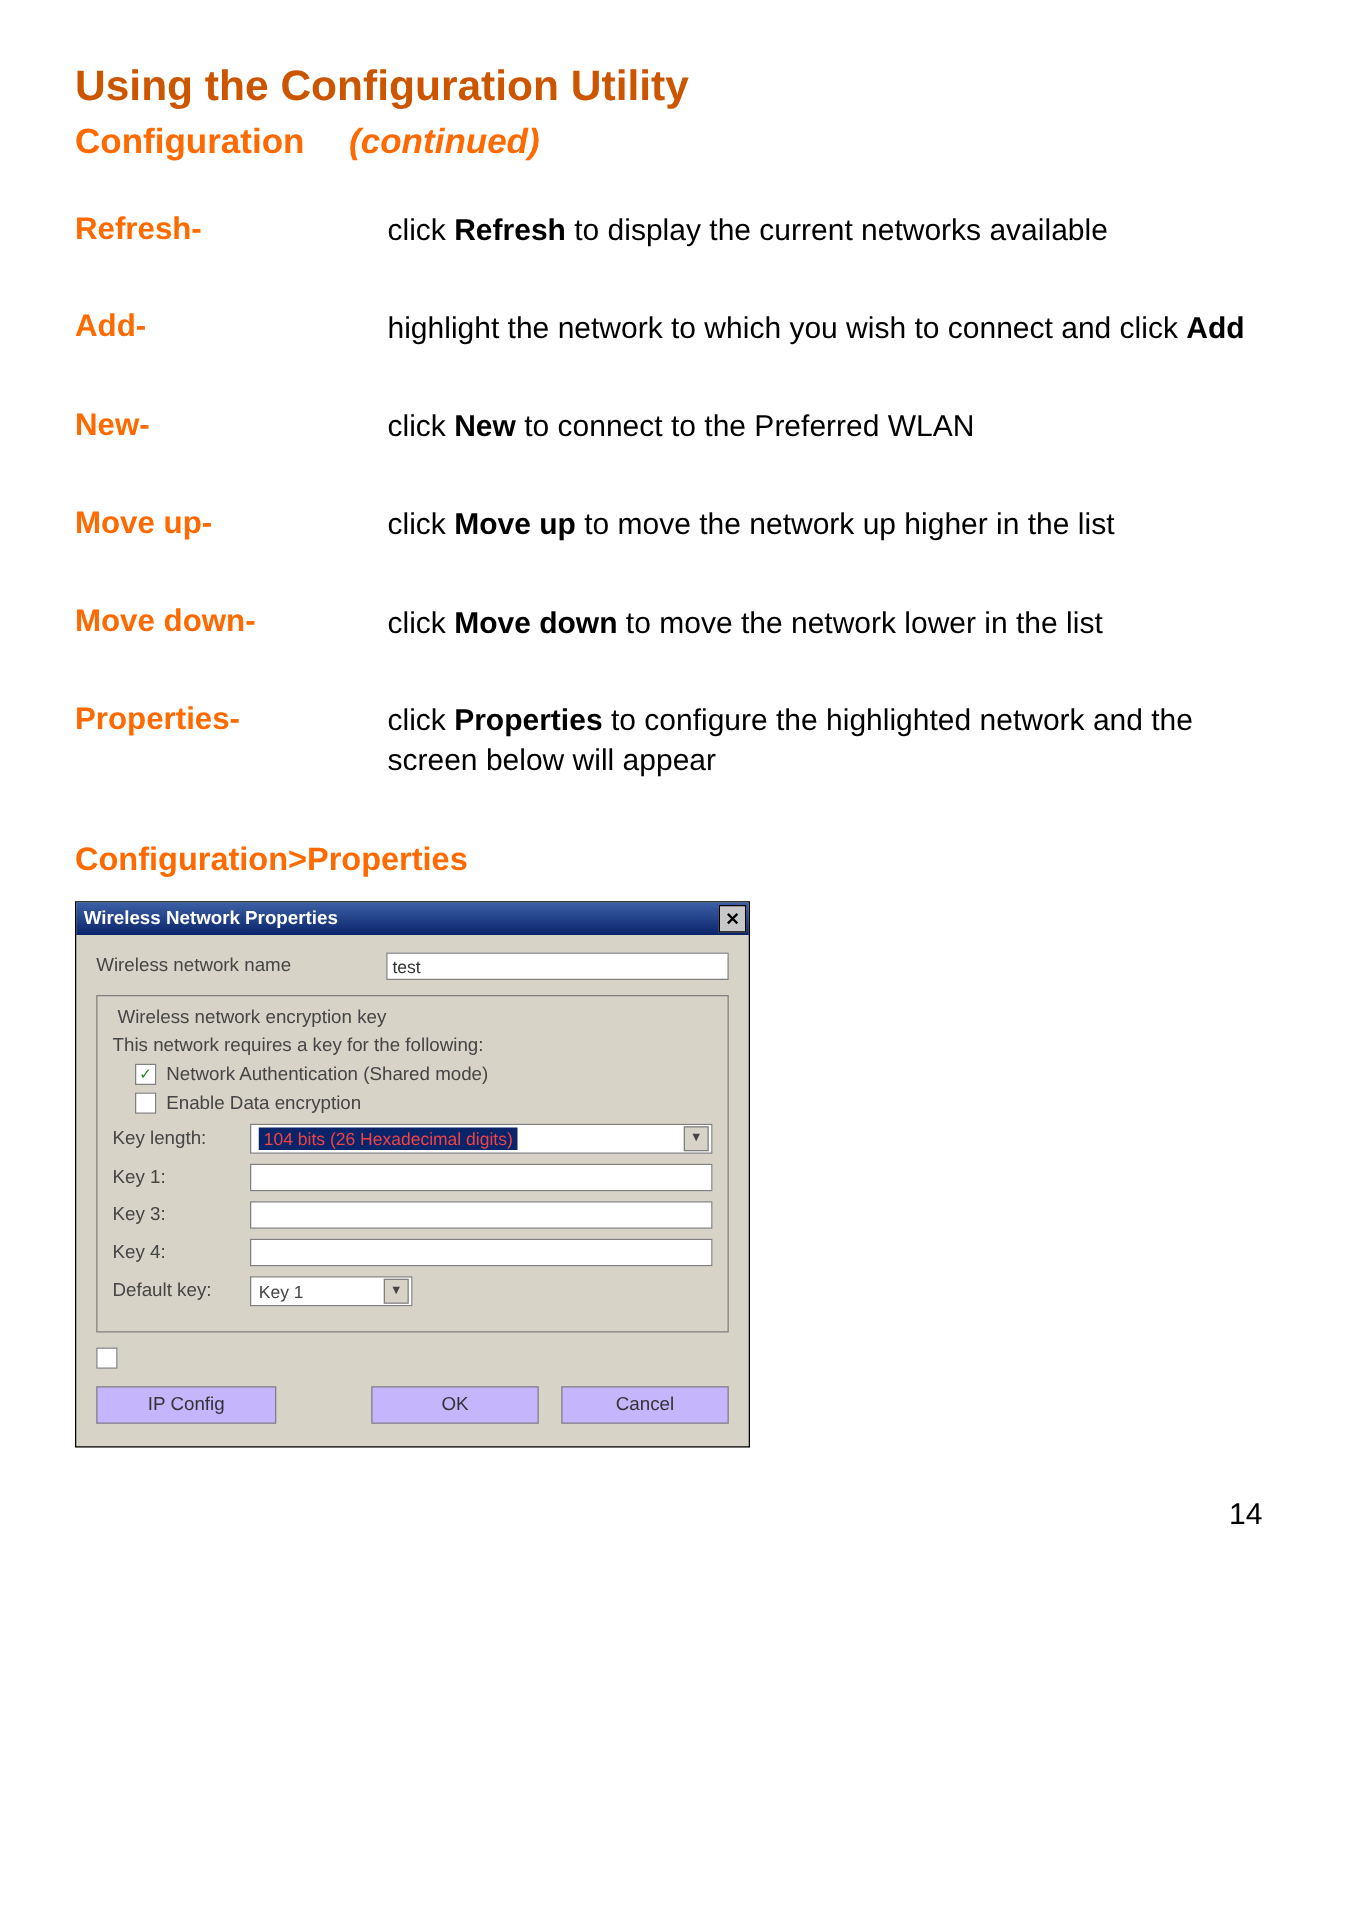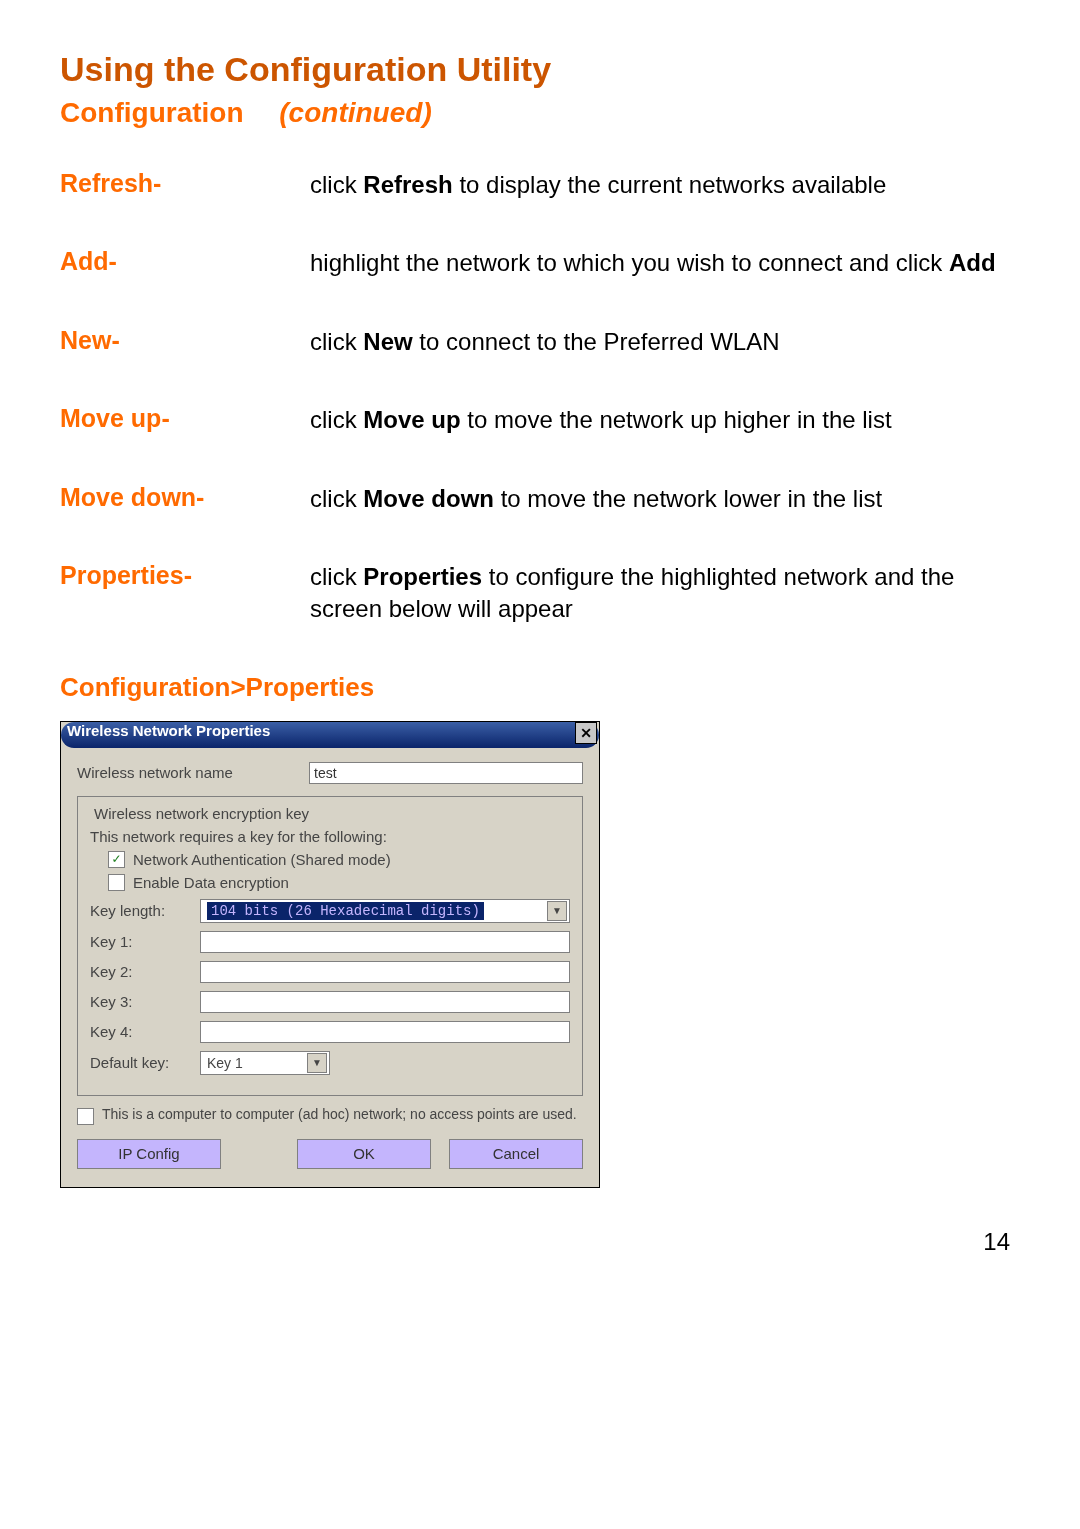"Wireless Network Properties" .titlebar { align-items: flex-start -> center; border-radius: 13px -> none }
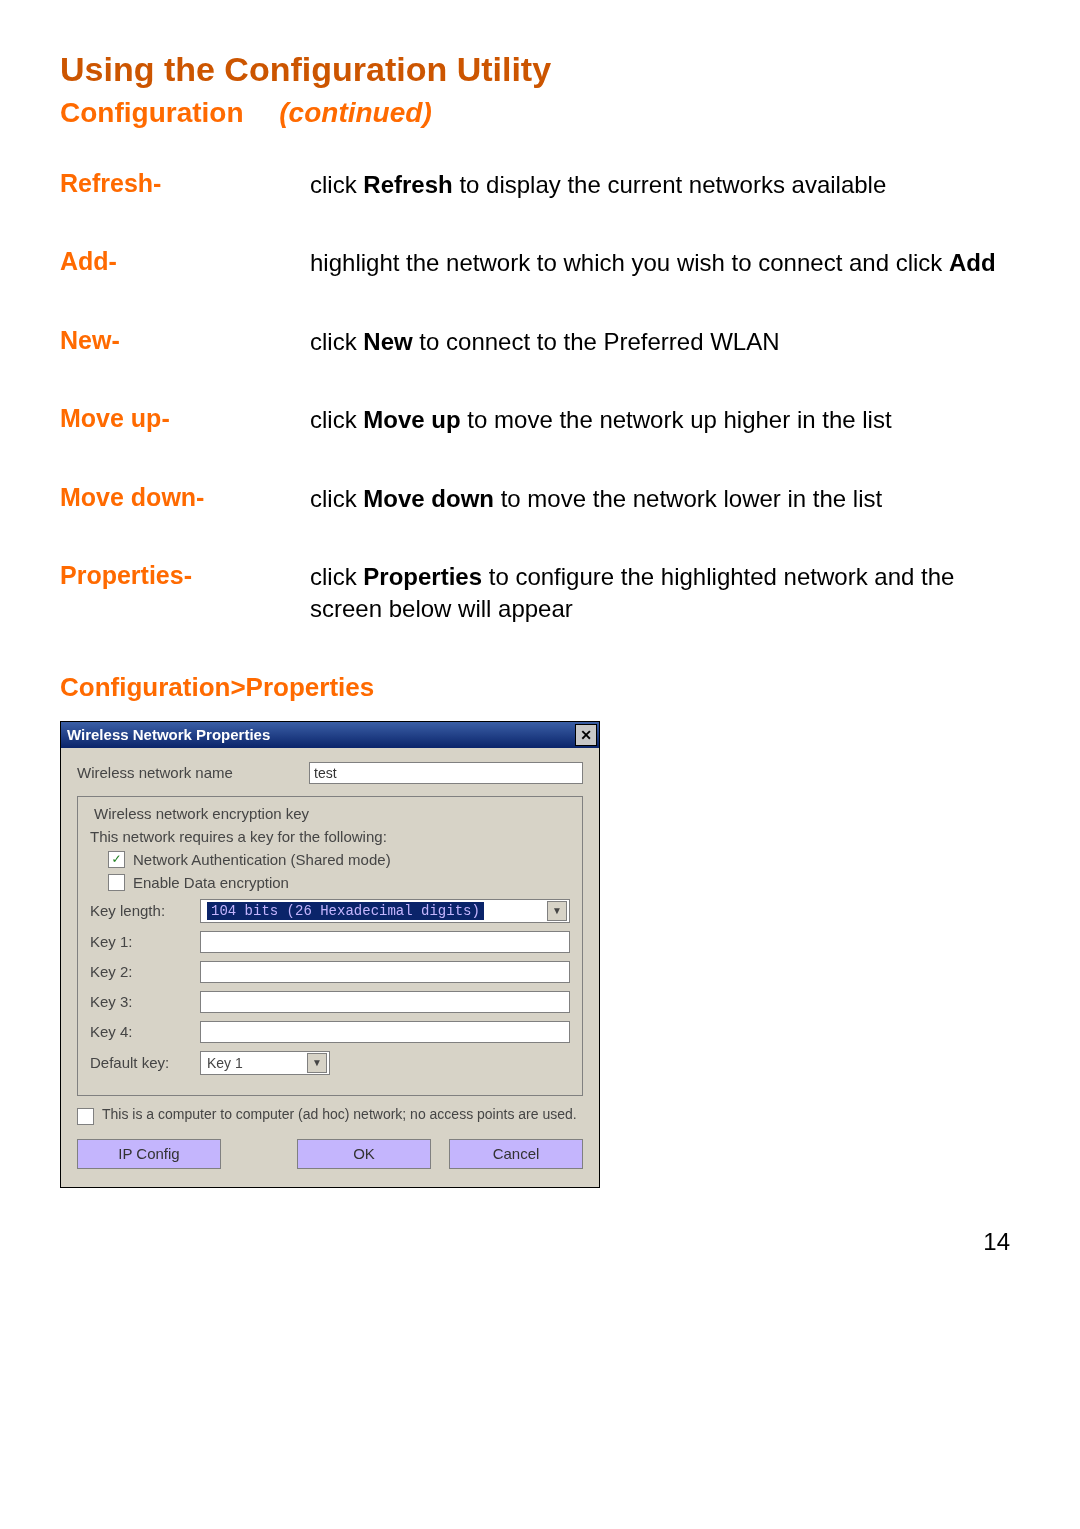"104 bits (26 Hexadecimal digits)" .select .sel-text.highlight { color: #c4b5fd -> #ef4444; font-family: Liberation Mono, monospace -> none }
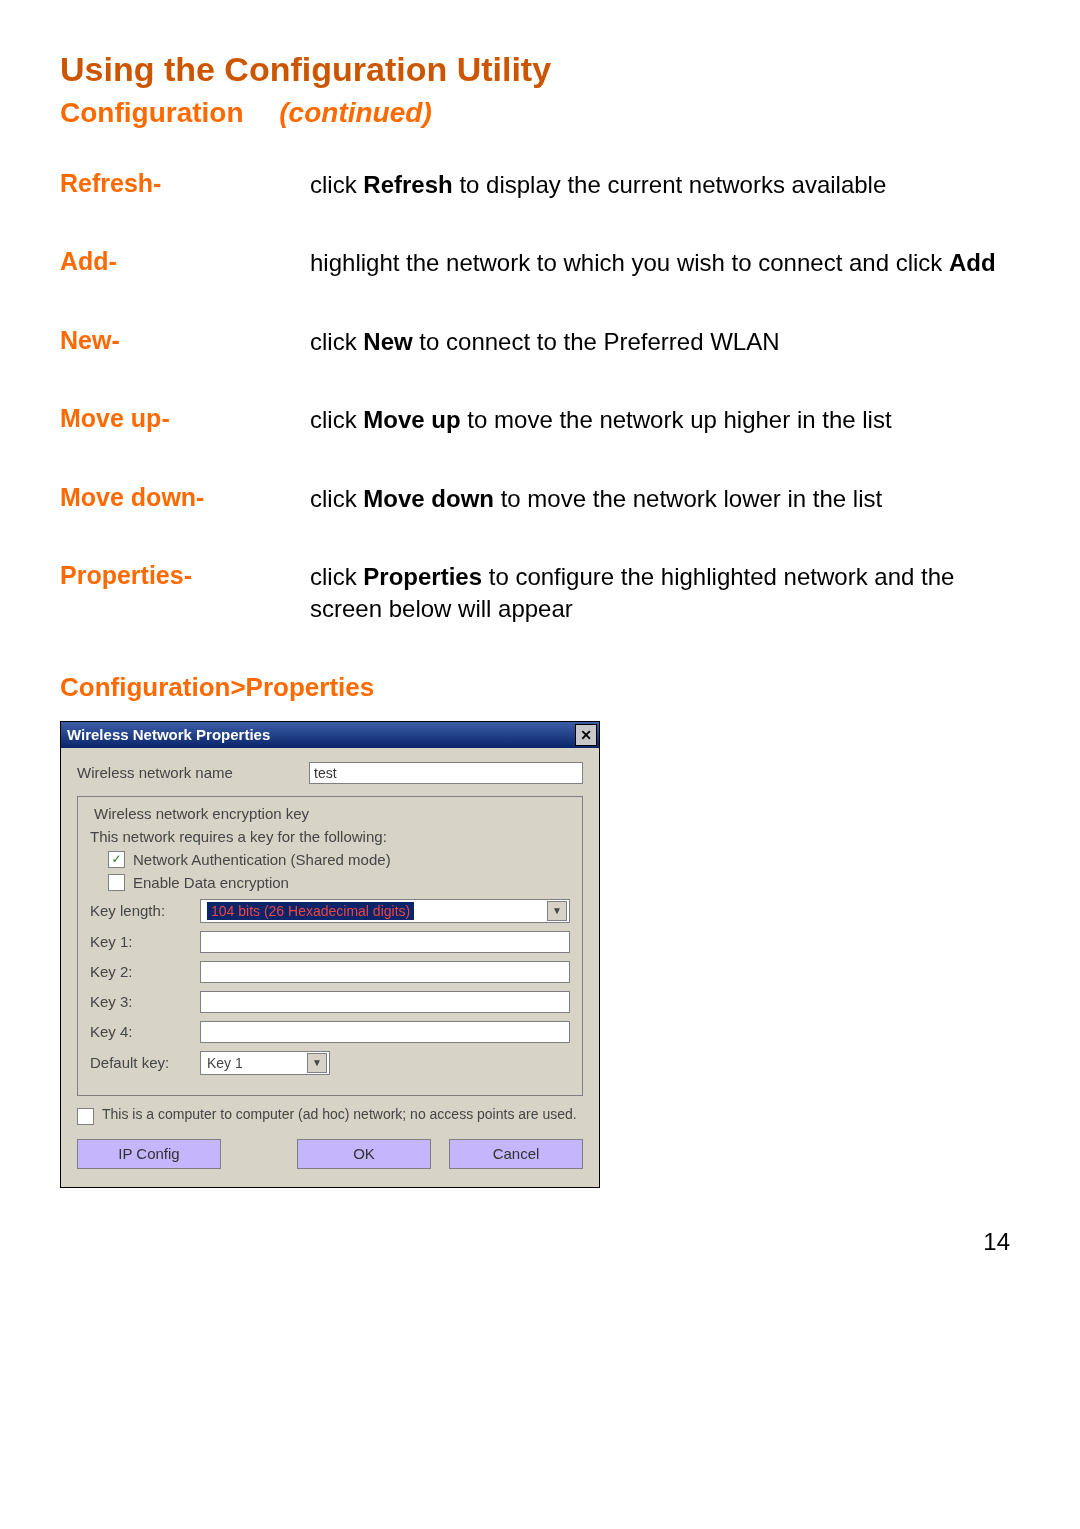"Key 2:" div.kv-row { html: <div> <span>Key 2:</span> <span></span> </div> -> none }
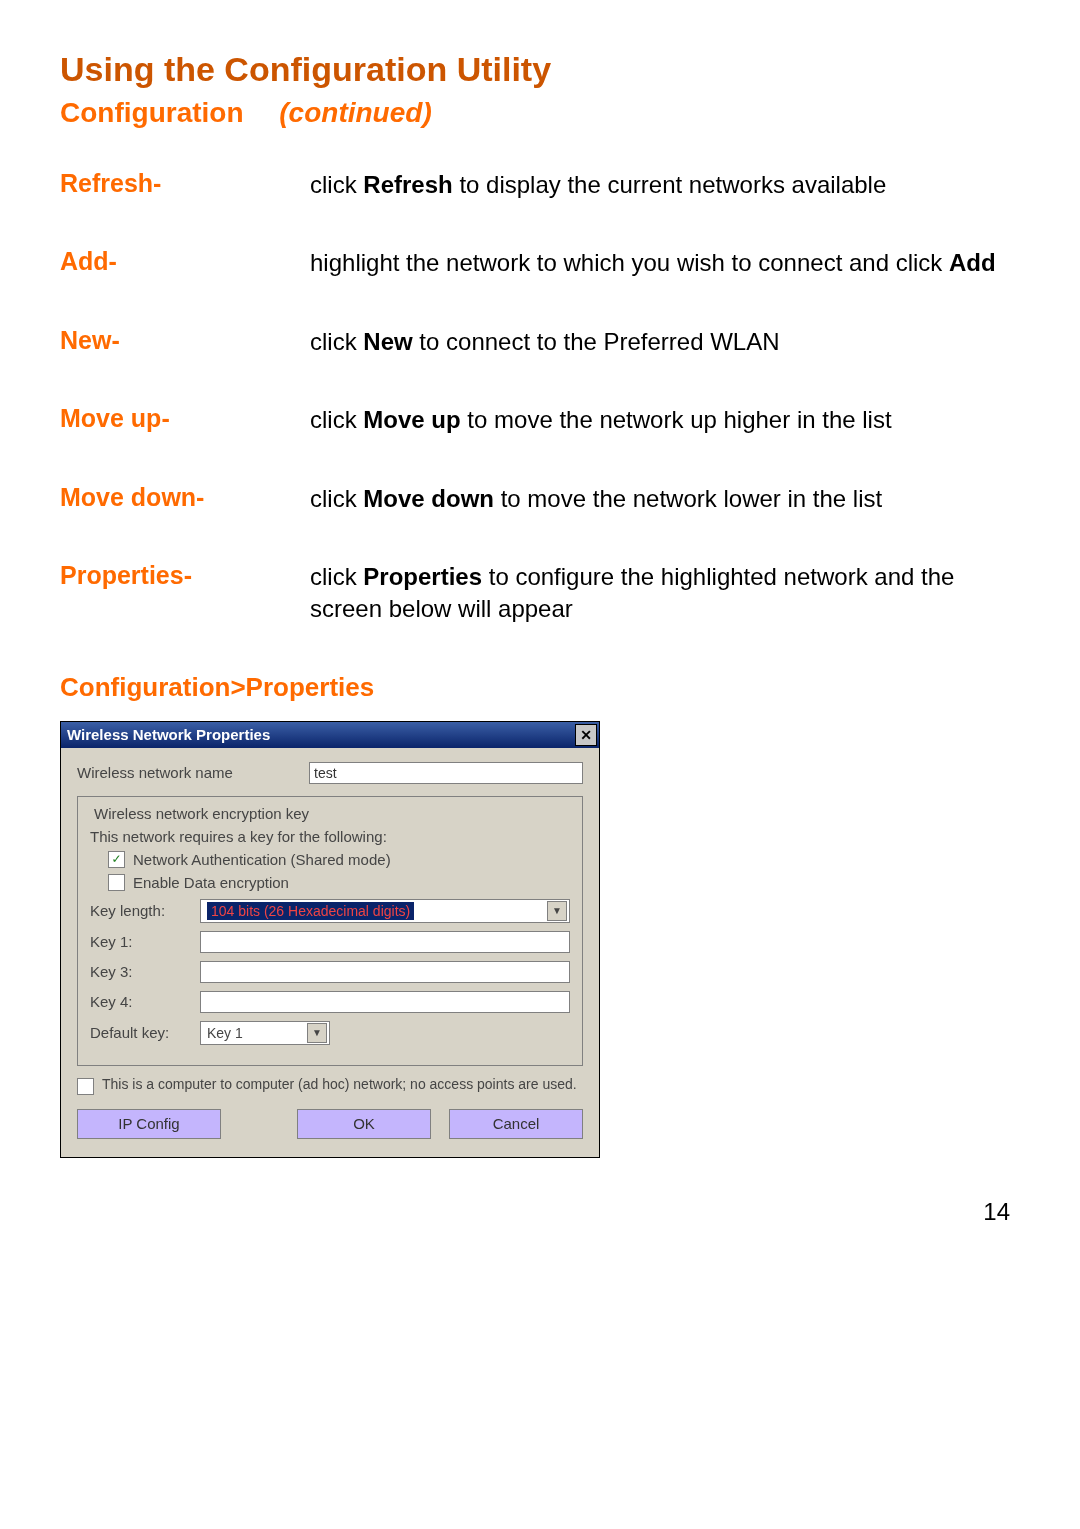"This is a computer to" span.adhoc-text { html: <span>This is a computer to computer (ad hoc) network; no access points are used.</span> -> none }
